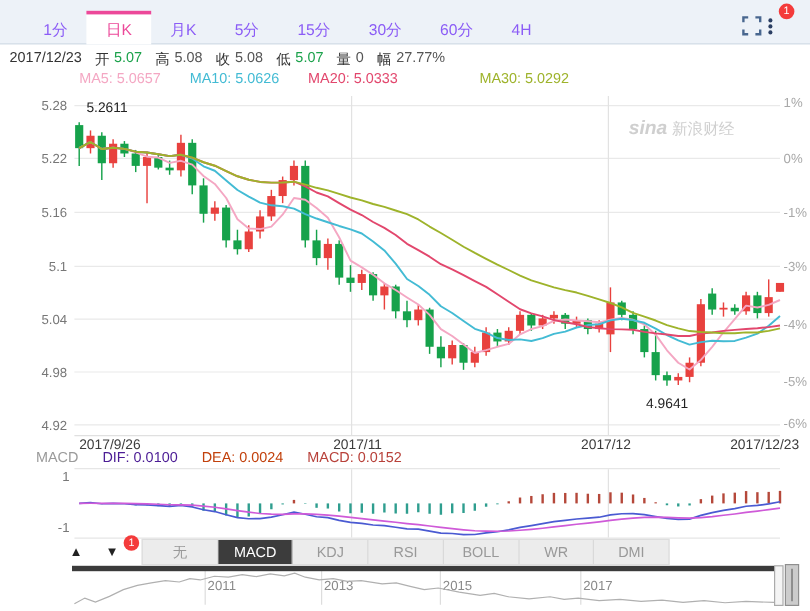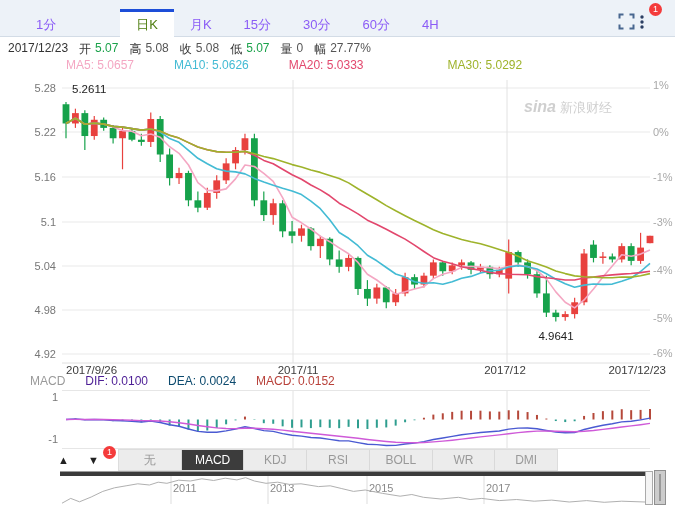"日K" .ptab.active { border-top: 3px solid #1d4ed8 -> 3px solid #ec4899; color: #4d7c0f -> #ec4899; margin-left: 48px -> none }
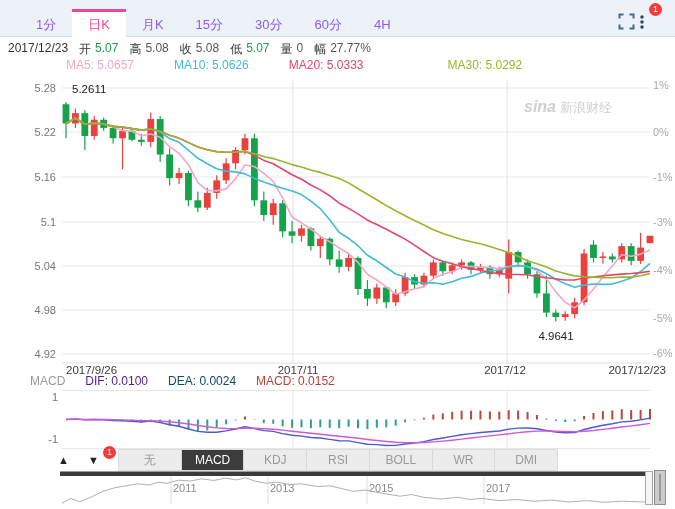"5分" div.ptab { html: none -> <div>5分</div> }
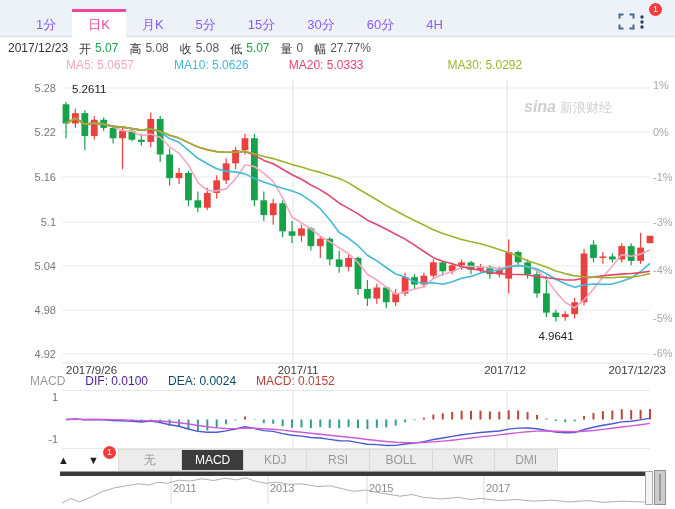"MA5: 5.0657" .ma-row { gap: 40px -> 24px }
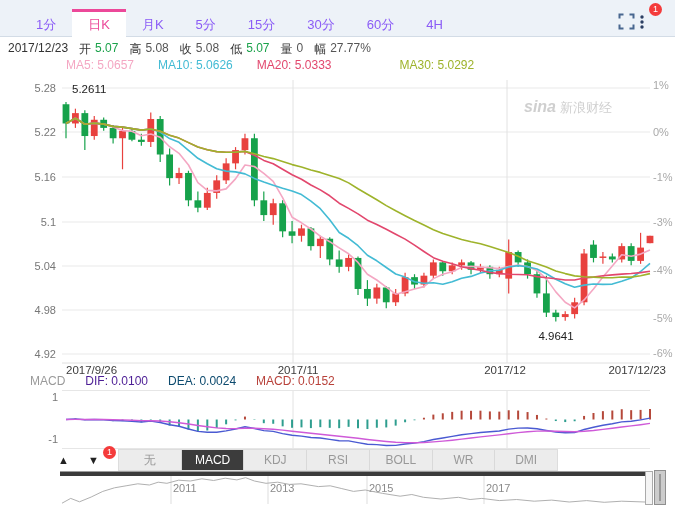"DEA: 0.0024" span { color: #0c4a6e -> #c2410c }
